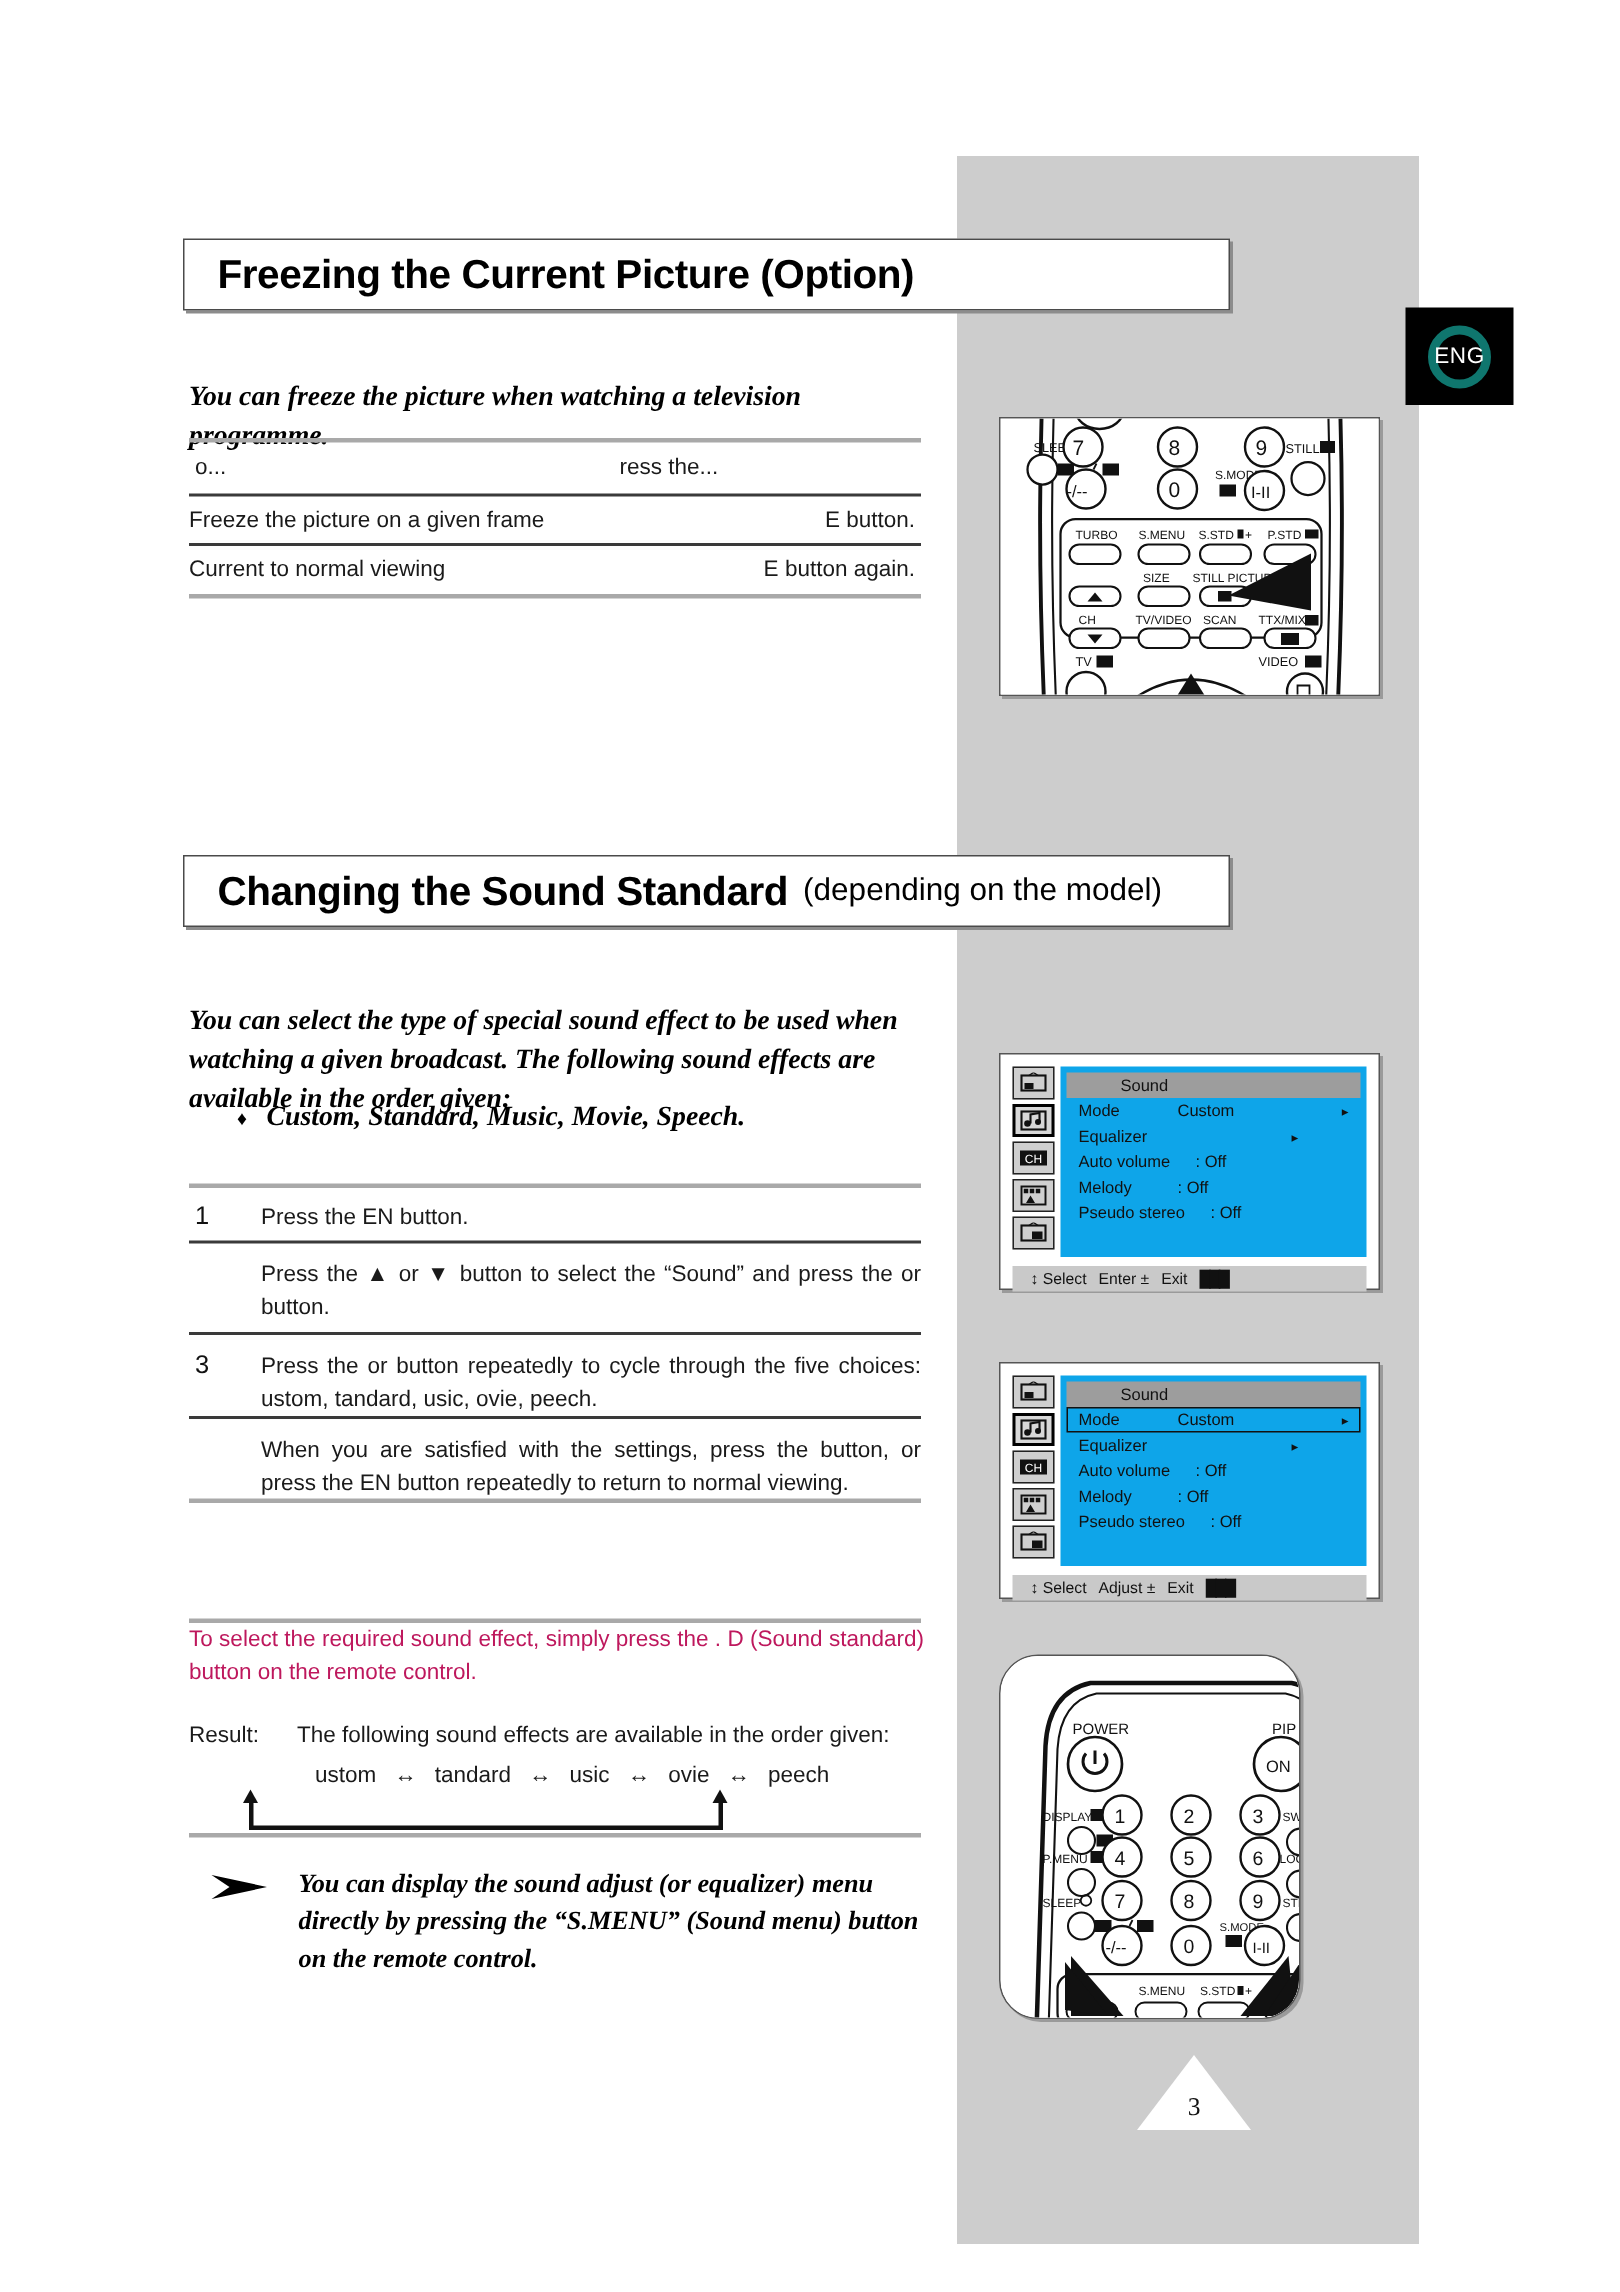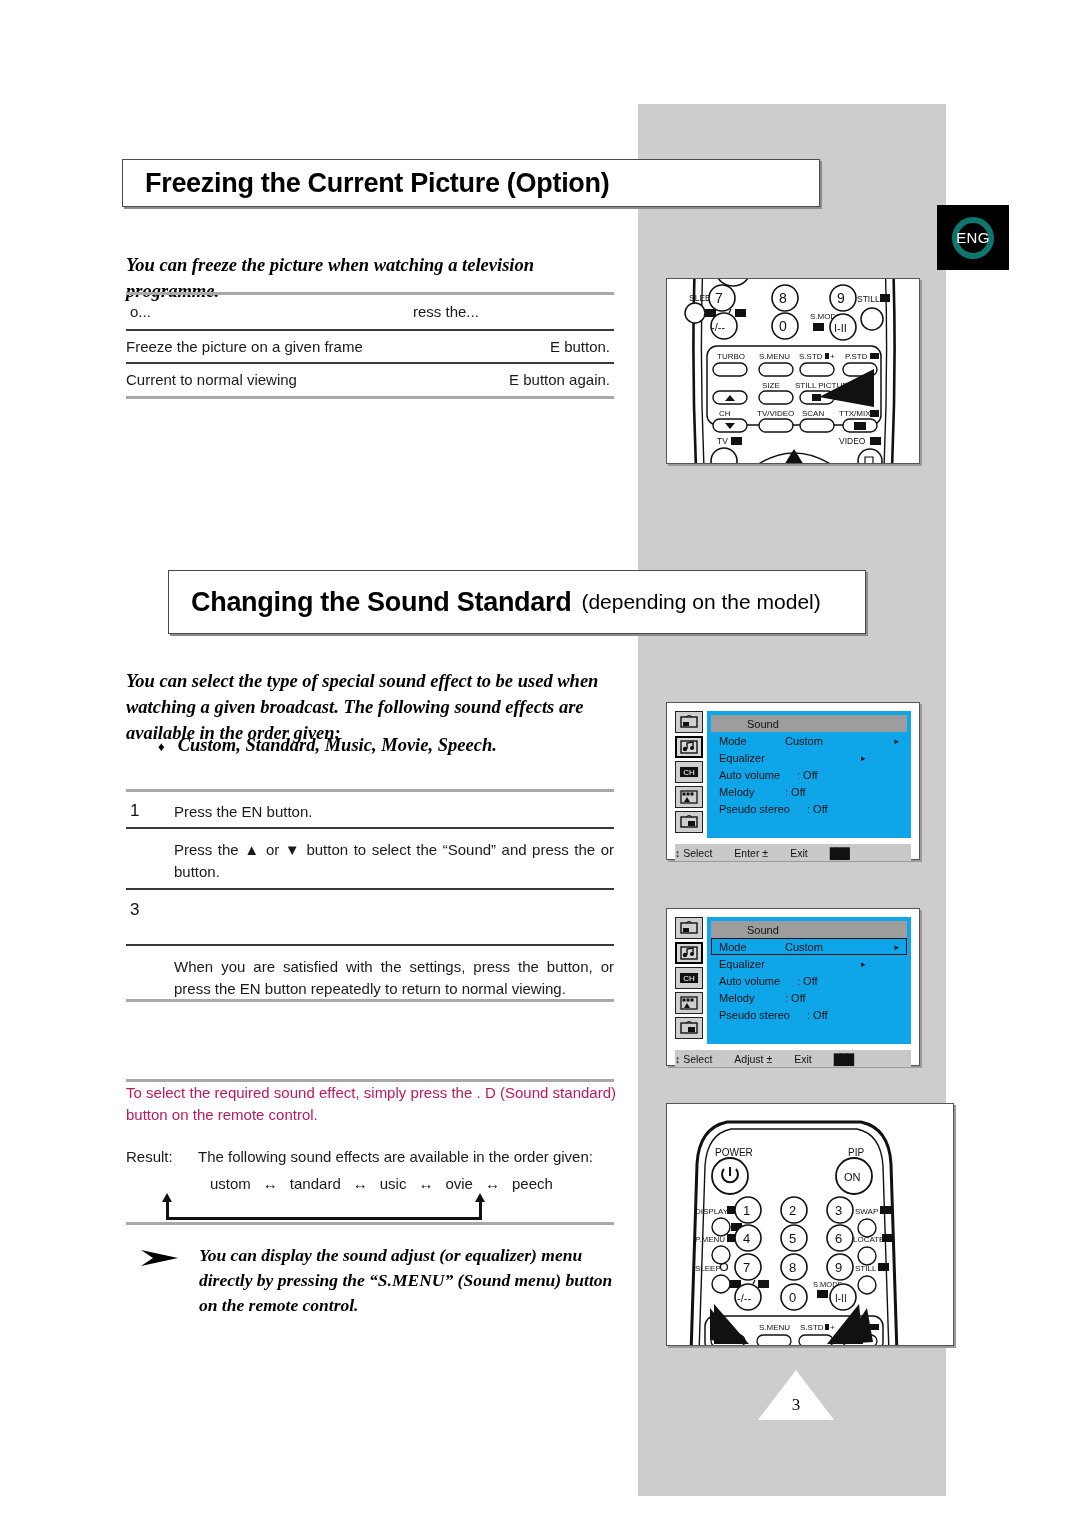"Changing the Sound Standard" #h2box { height: 64px -> 48px; margin-left: 46px -> none }
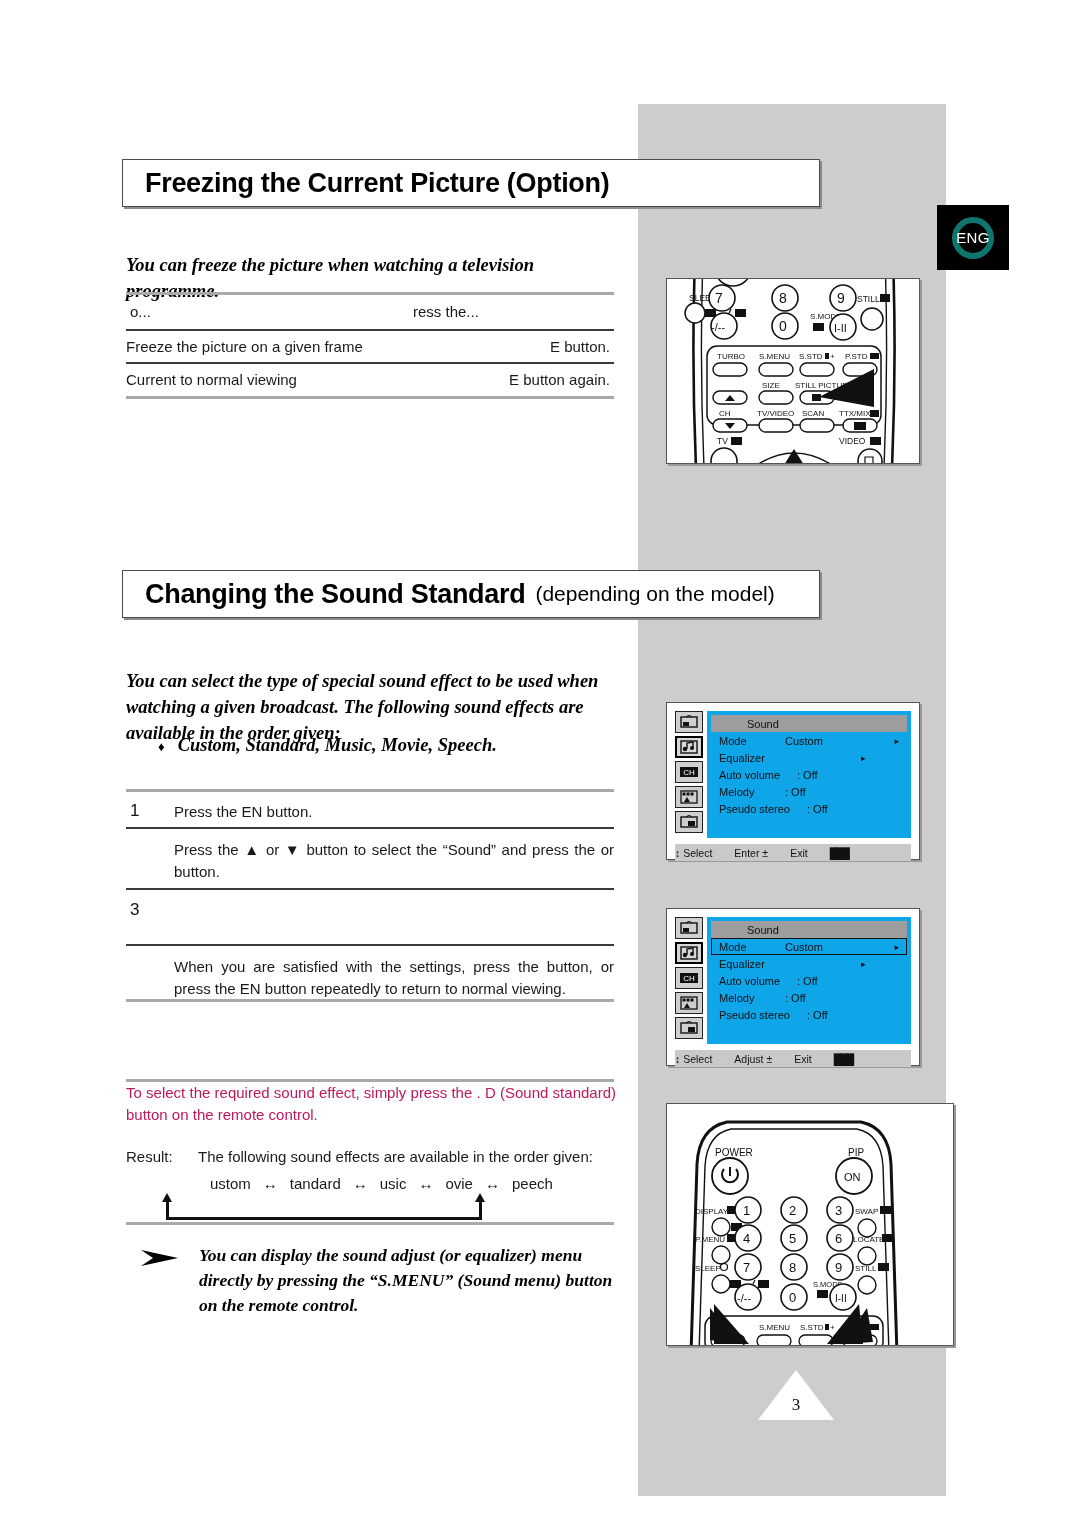"↕ Select" .osd-foot { gap: 22px -> 8px; padding-left: 0 -> 12px }
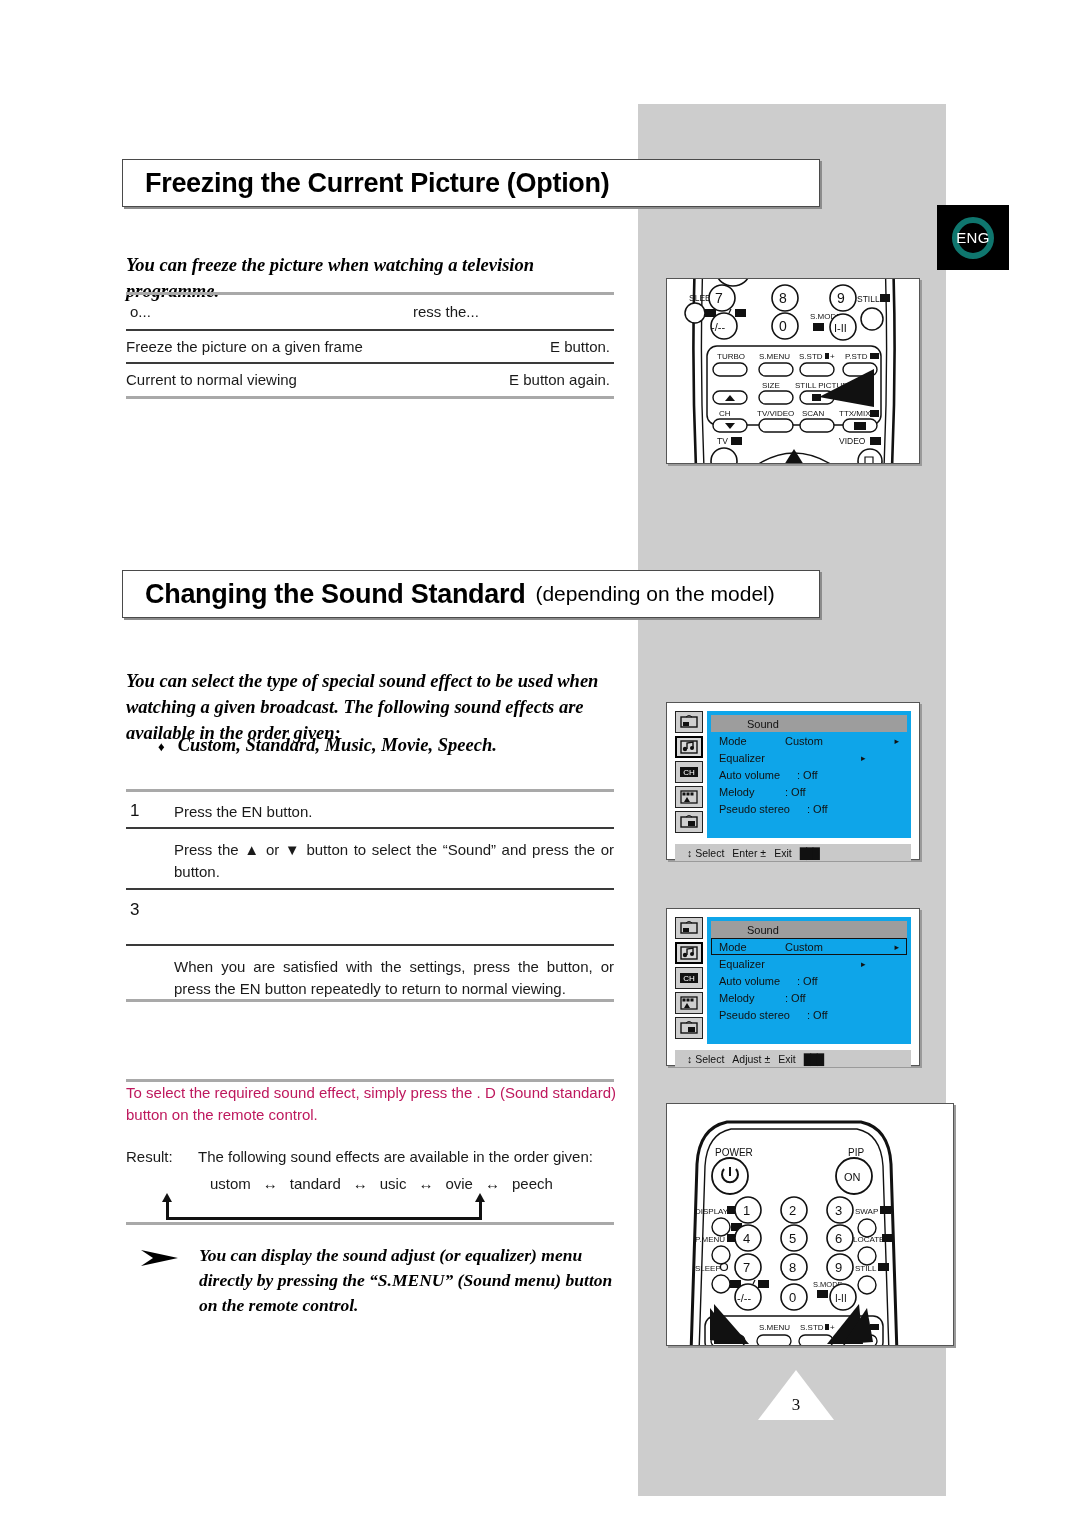"Press the or button repeatedly" div.step-txt { html: none -> <div>Press the or button repeatedly to cycle through the five choices: ustom, tandard, usic, ovie, peech.</div> }
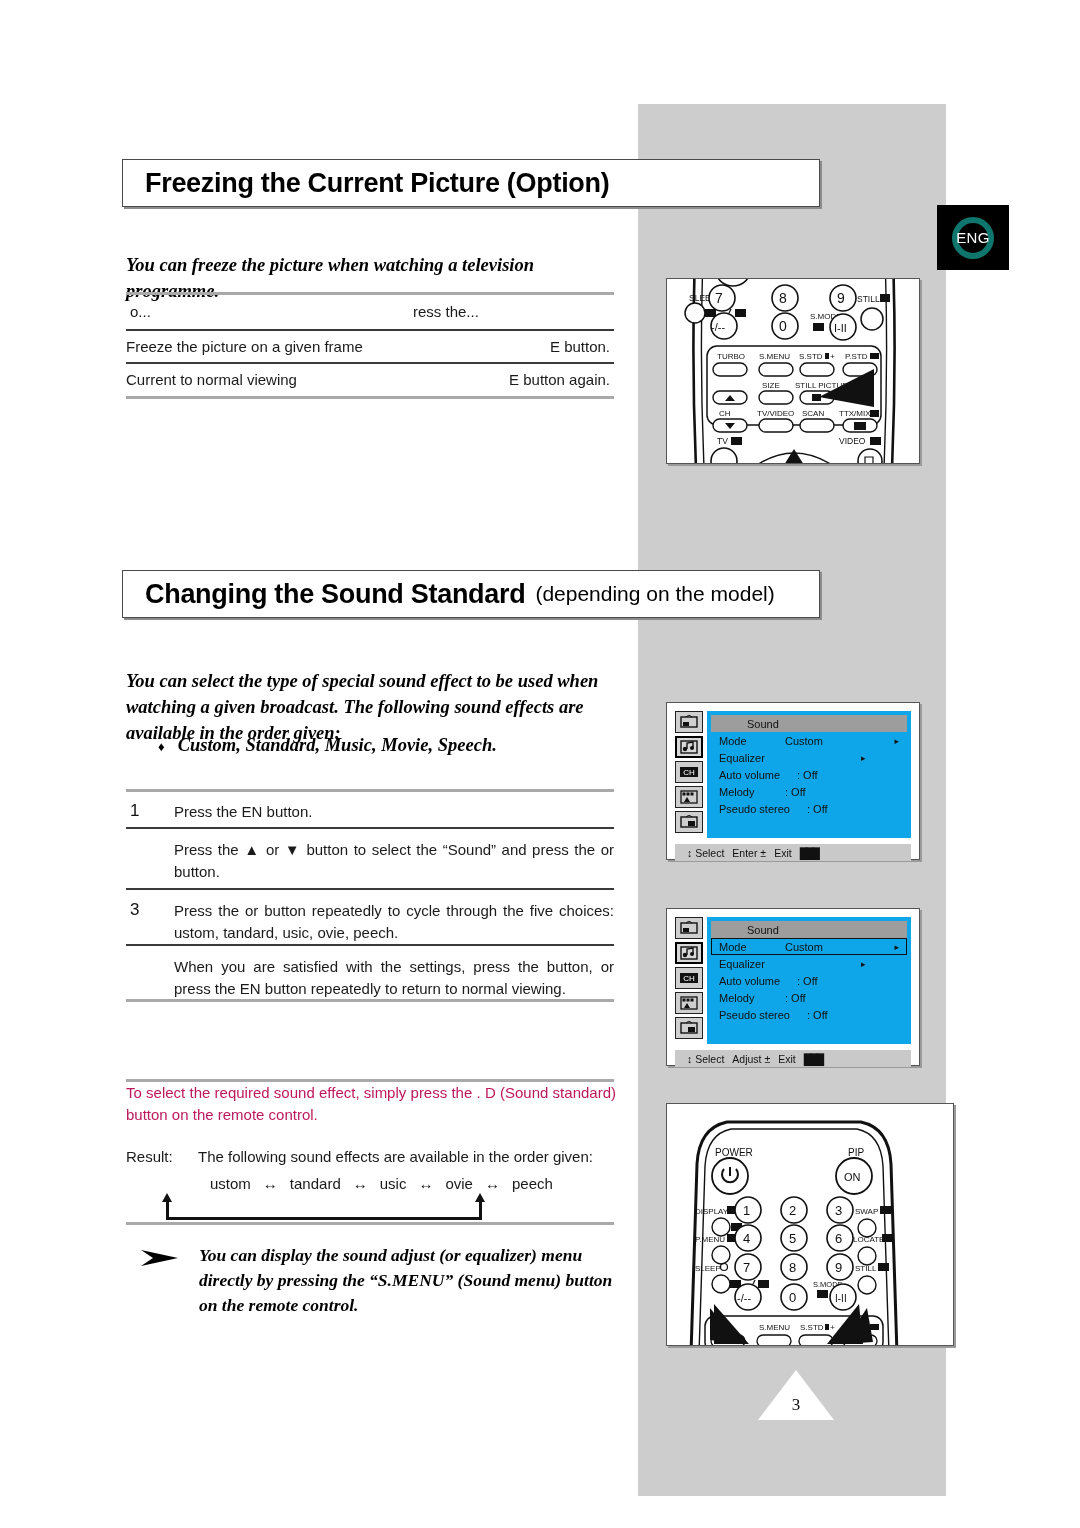"POWER" #remote2 { border-radius: none -> 26px; width: 288px -> 201px }
